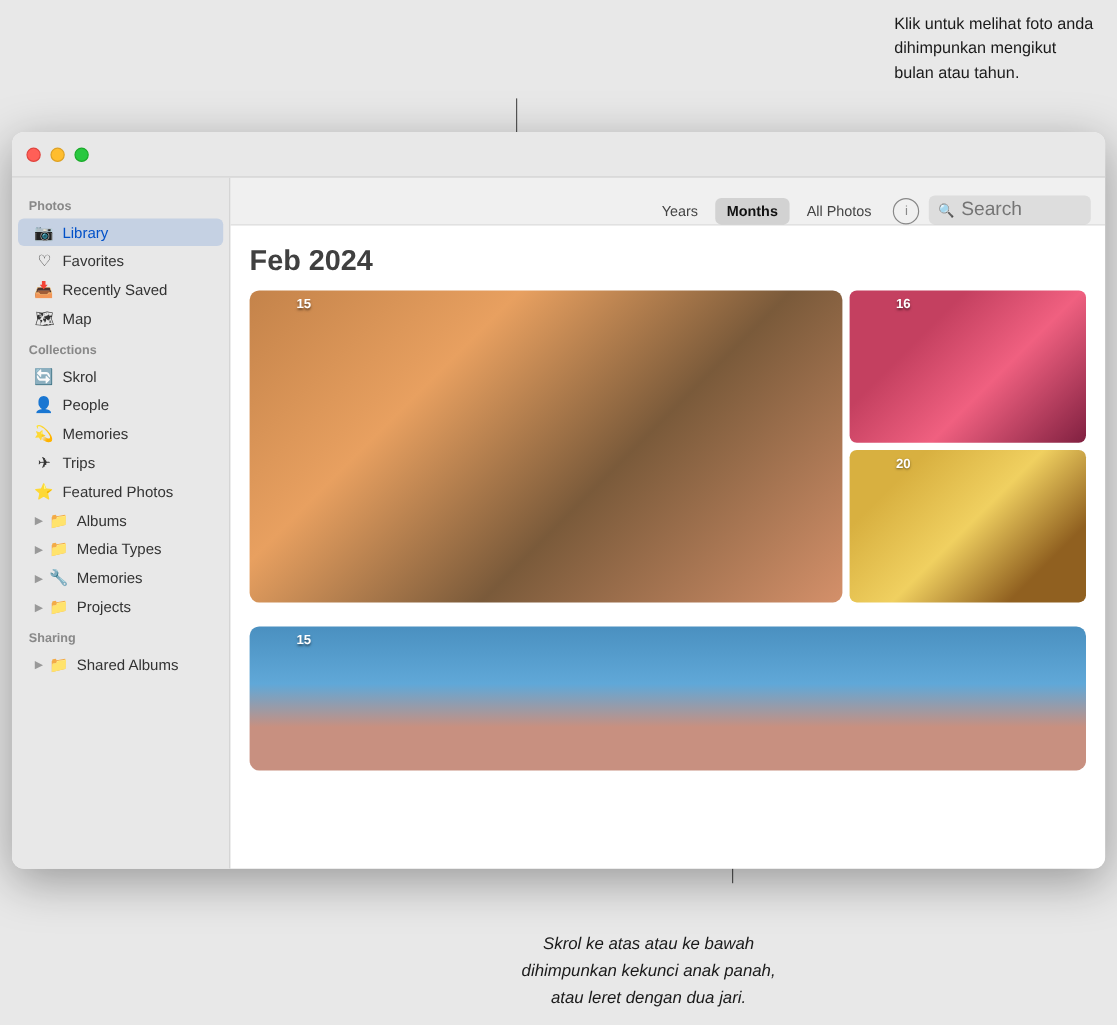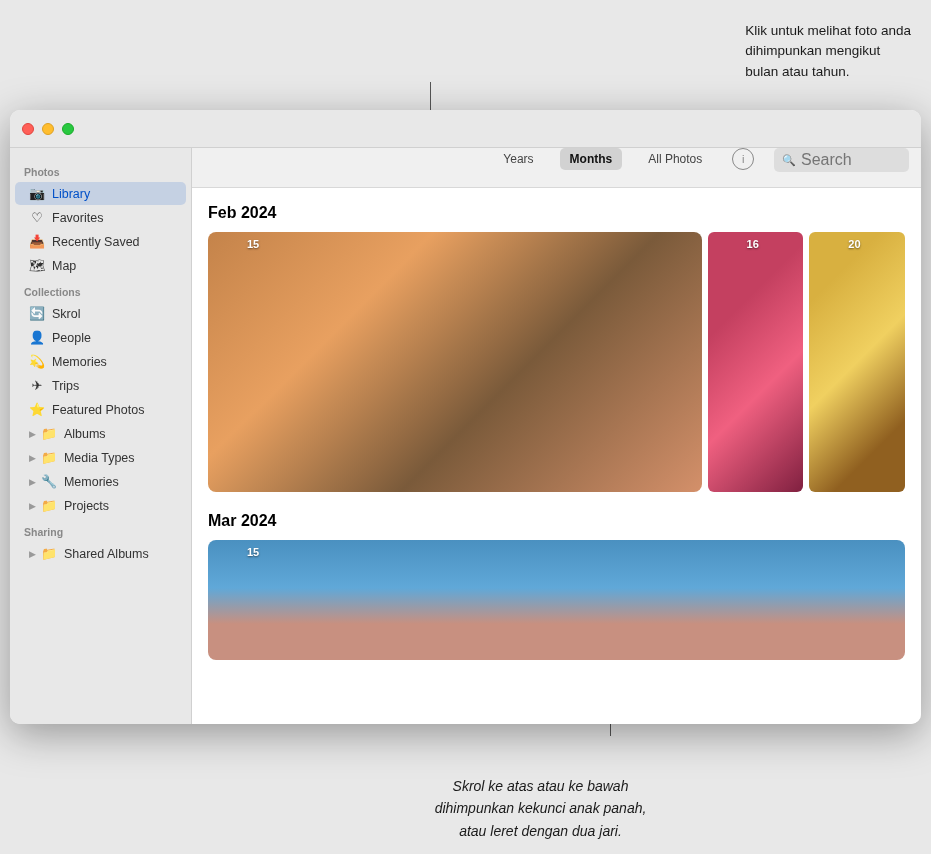"Klik untuk melihat foto anda" .callout-top { margin-top: 11px -> none }
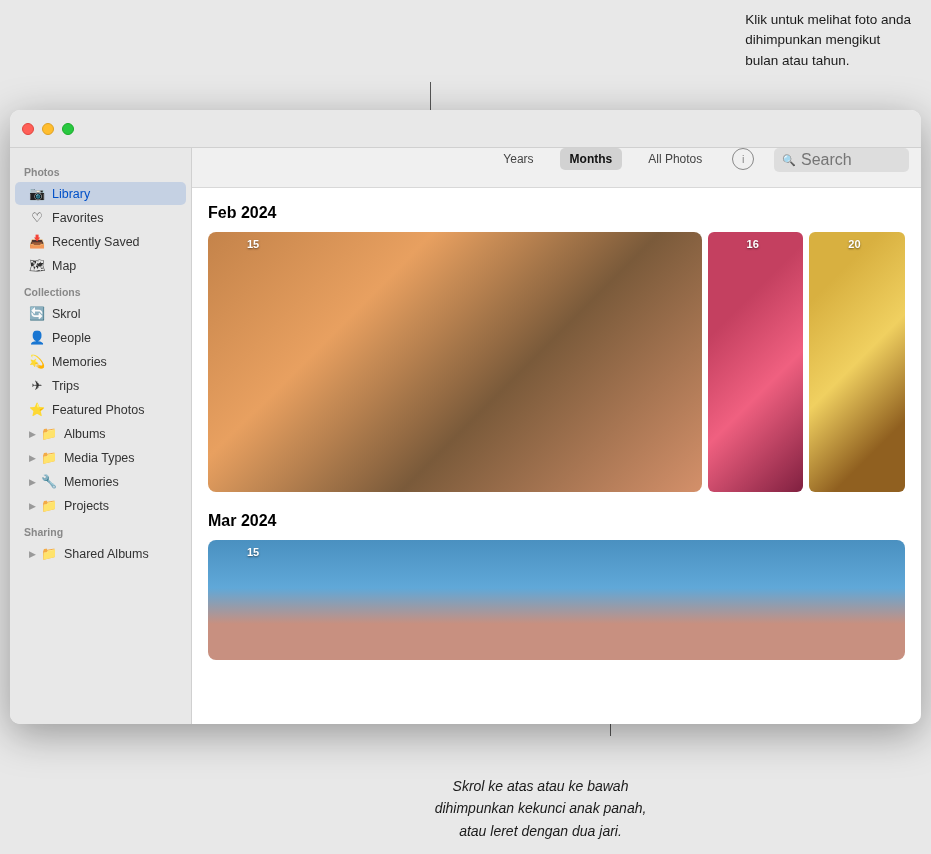"Years" .toolbar { align-items: flex-start -> flex-end; gap: 16px -> 4px }
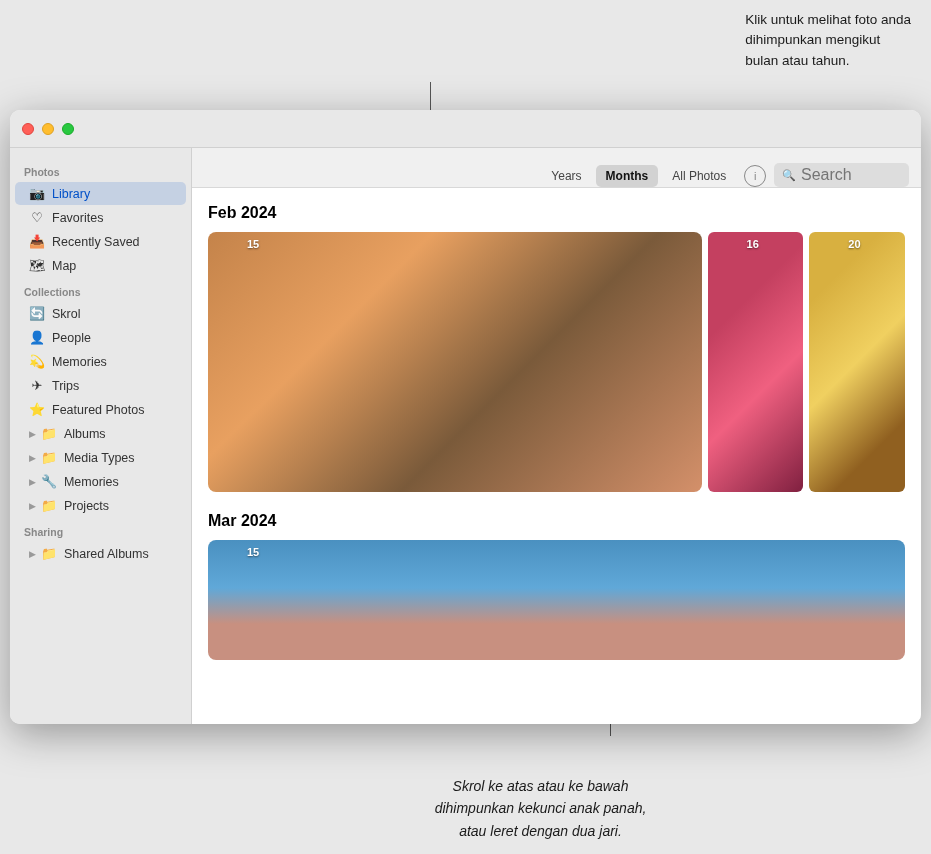"Feb 2024" .month-label { color: #000000 -> #404040; font-size: 16px -> 24px }
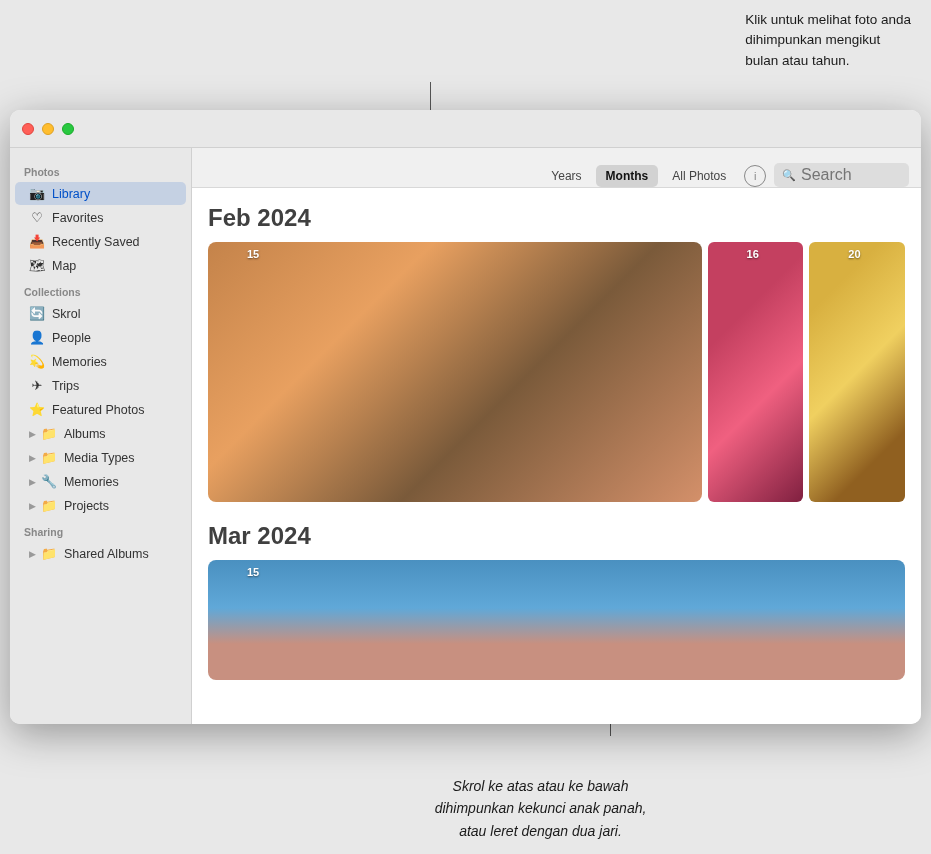"16" .photo-side { flex-direction: row -> column }
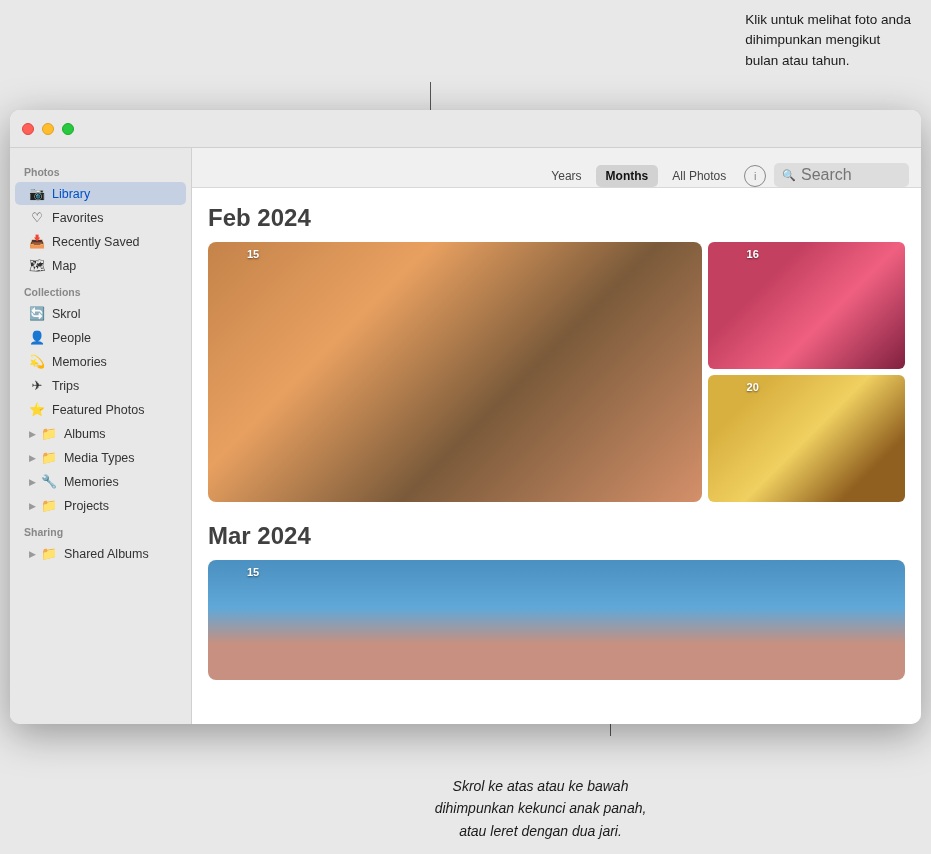"Mar 2024" div.month-label { html: <div>Mar 2024</div> -> none }
